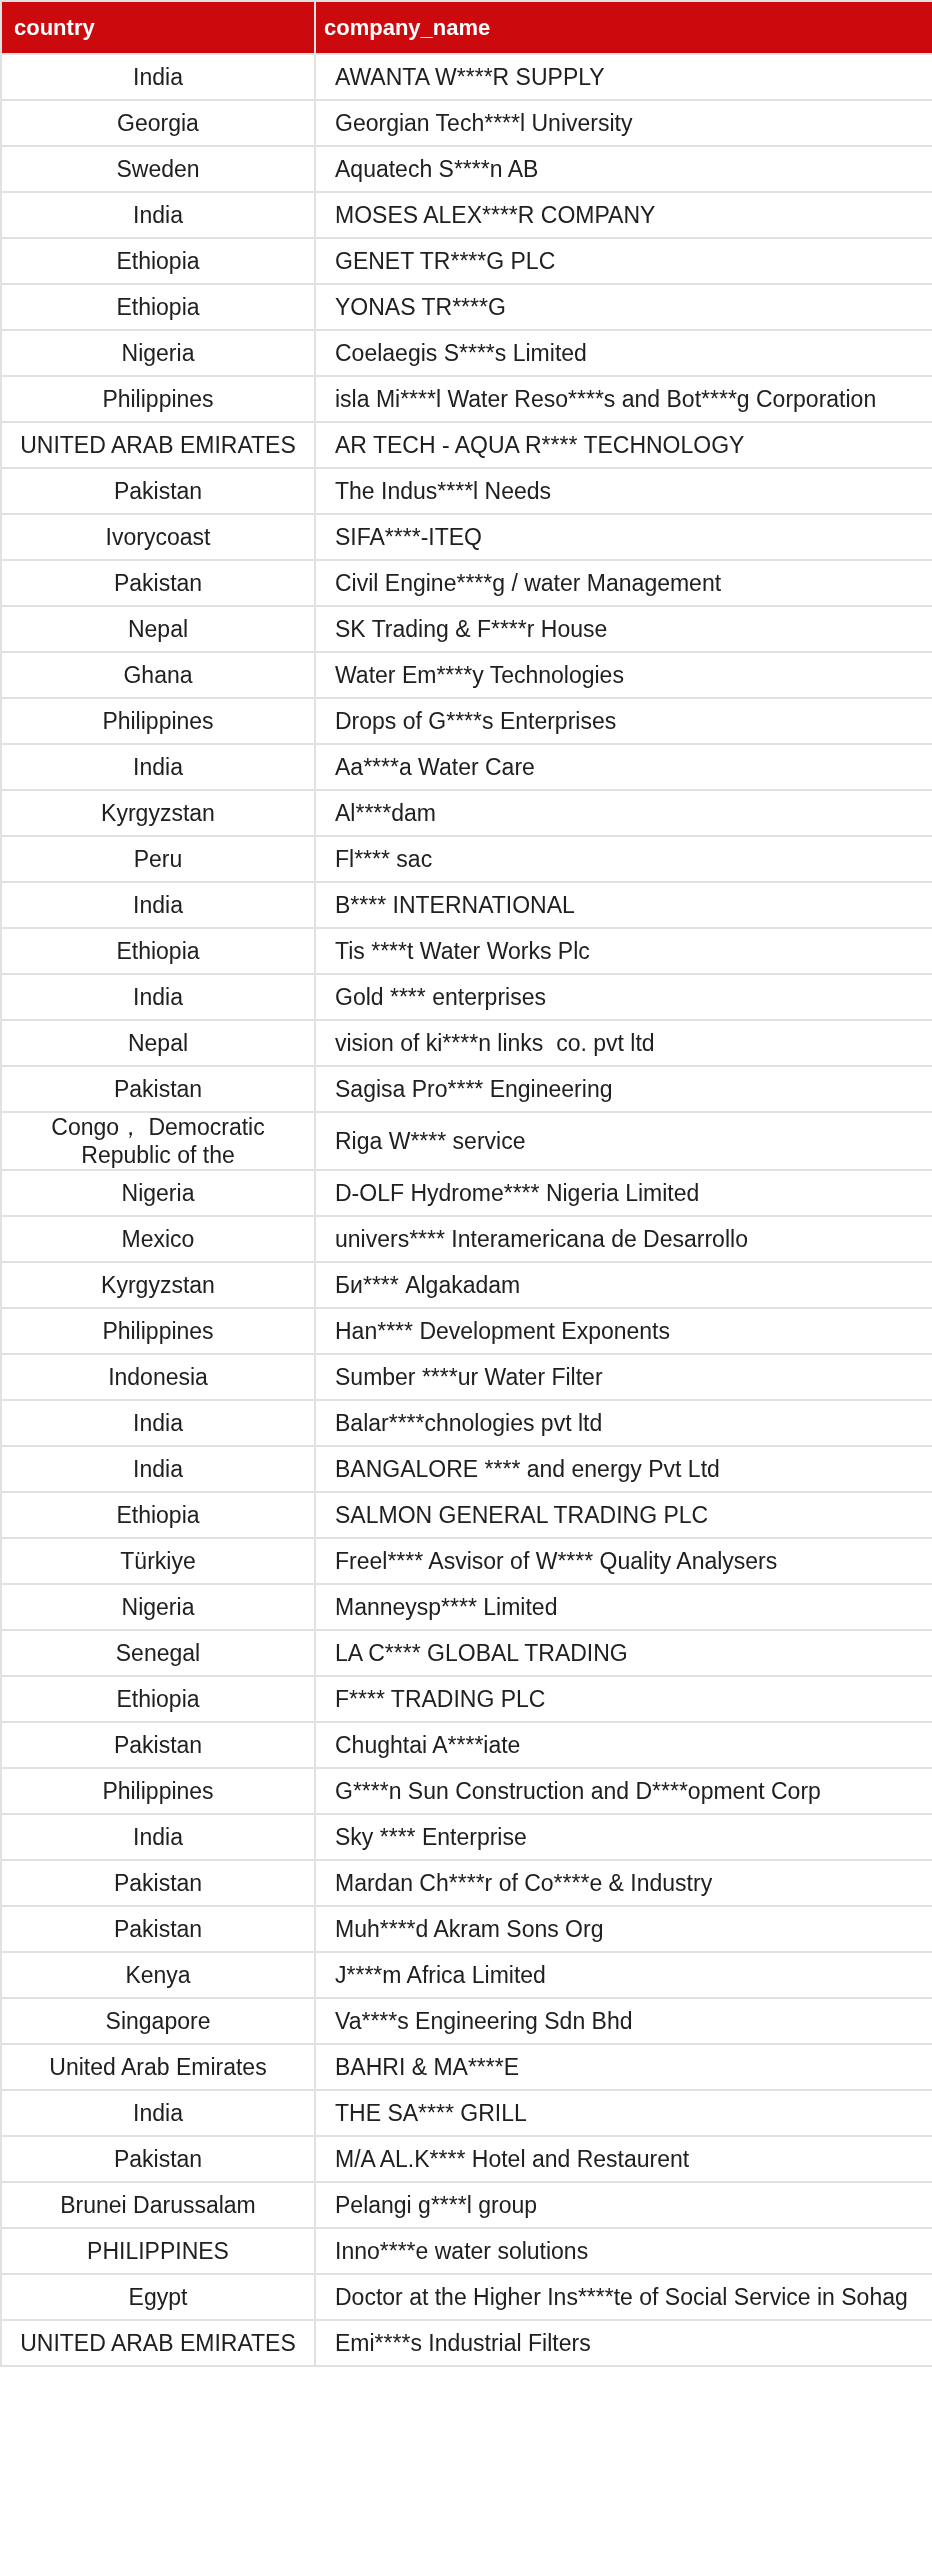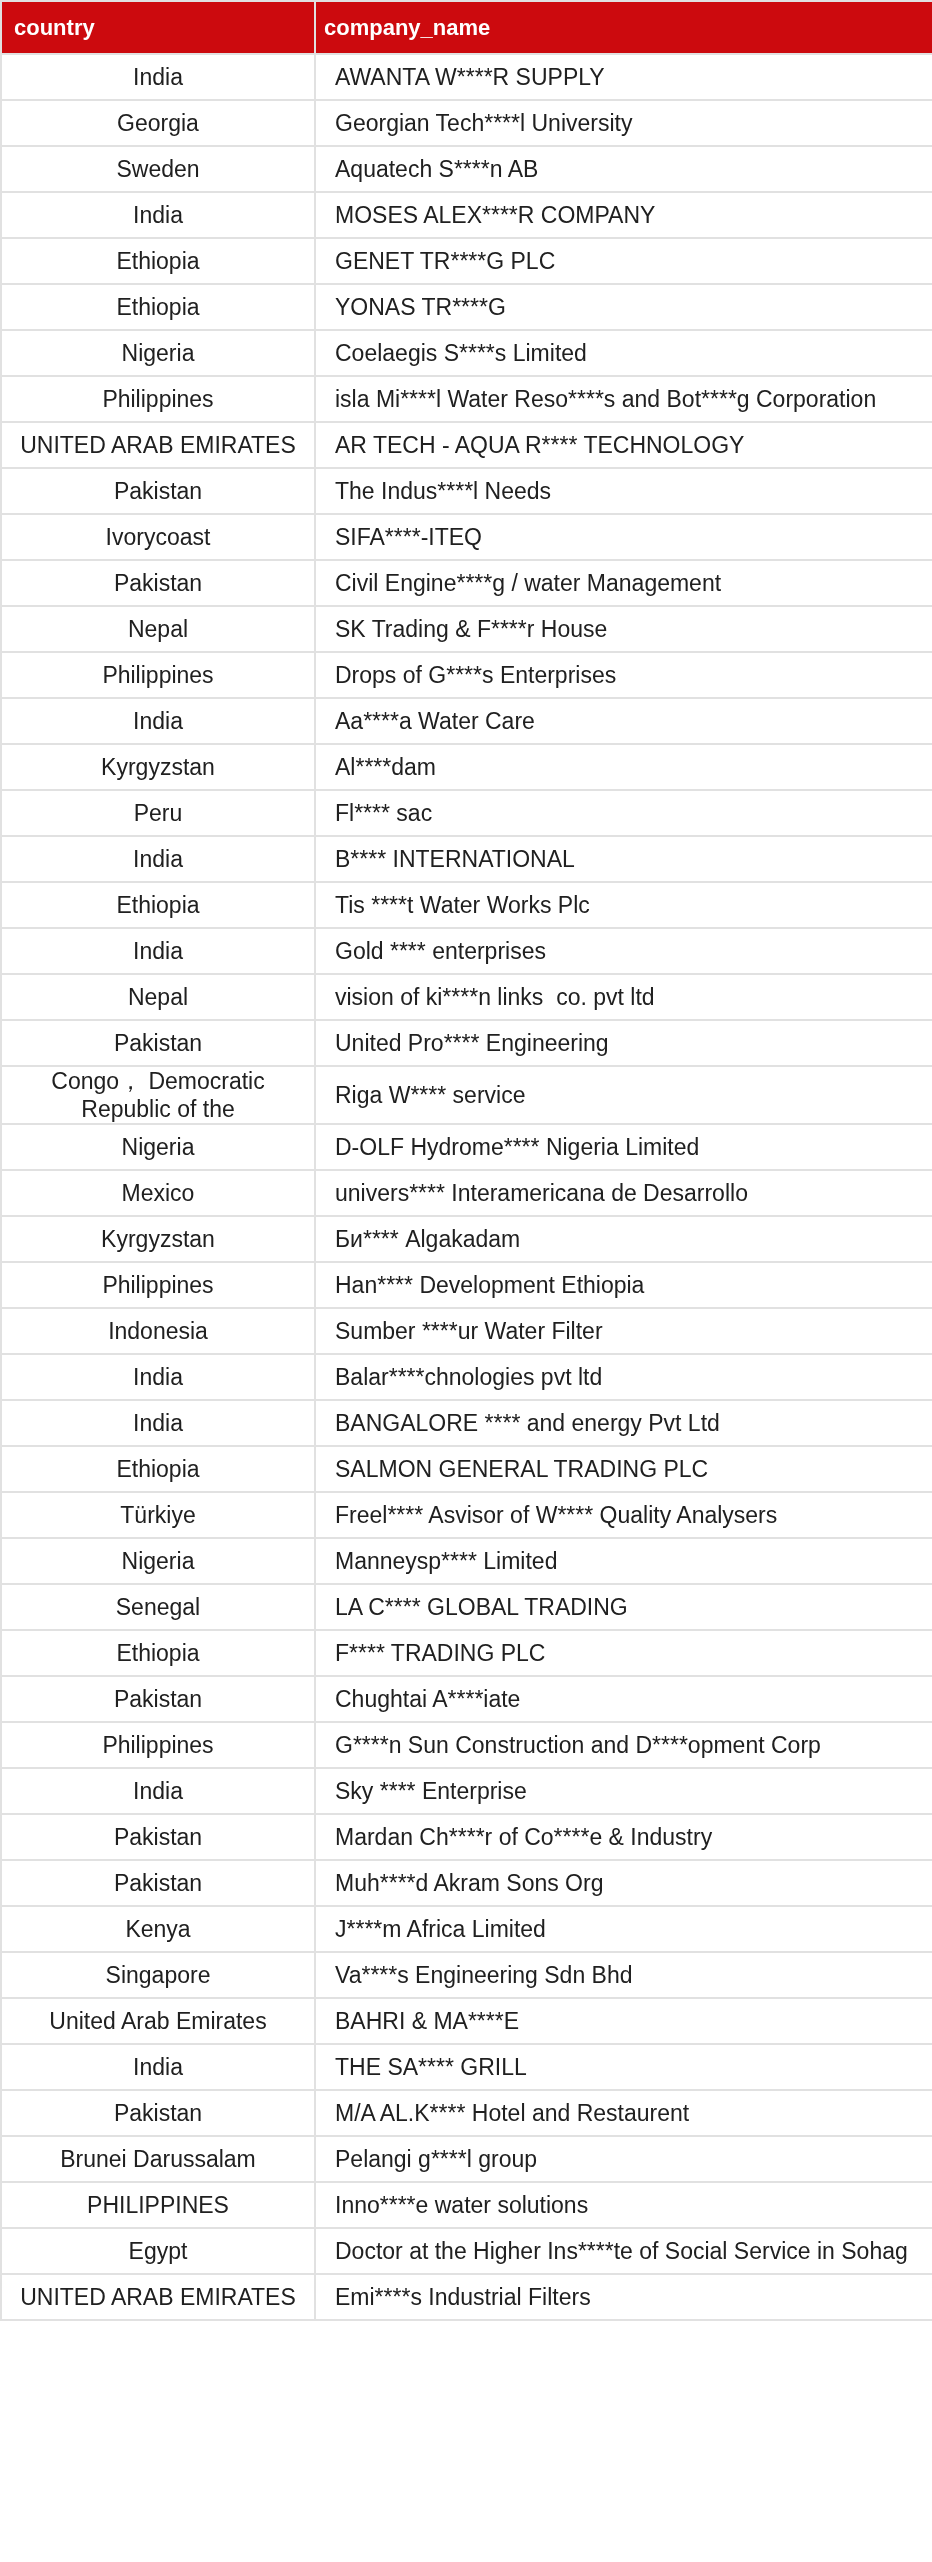"Ghana" tr { html: none -> <tr> <td>Ghana</td> <td>Water Em****y Technologies</td> </tr> }
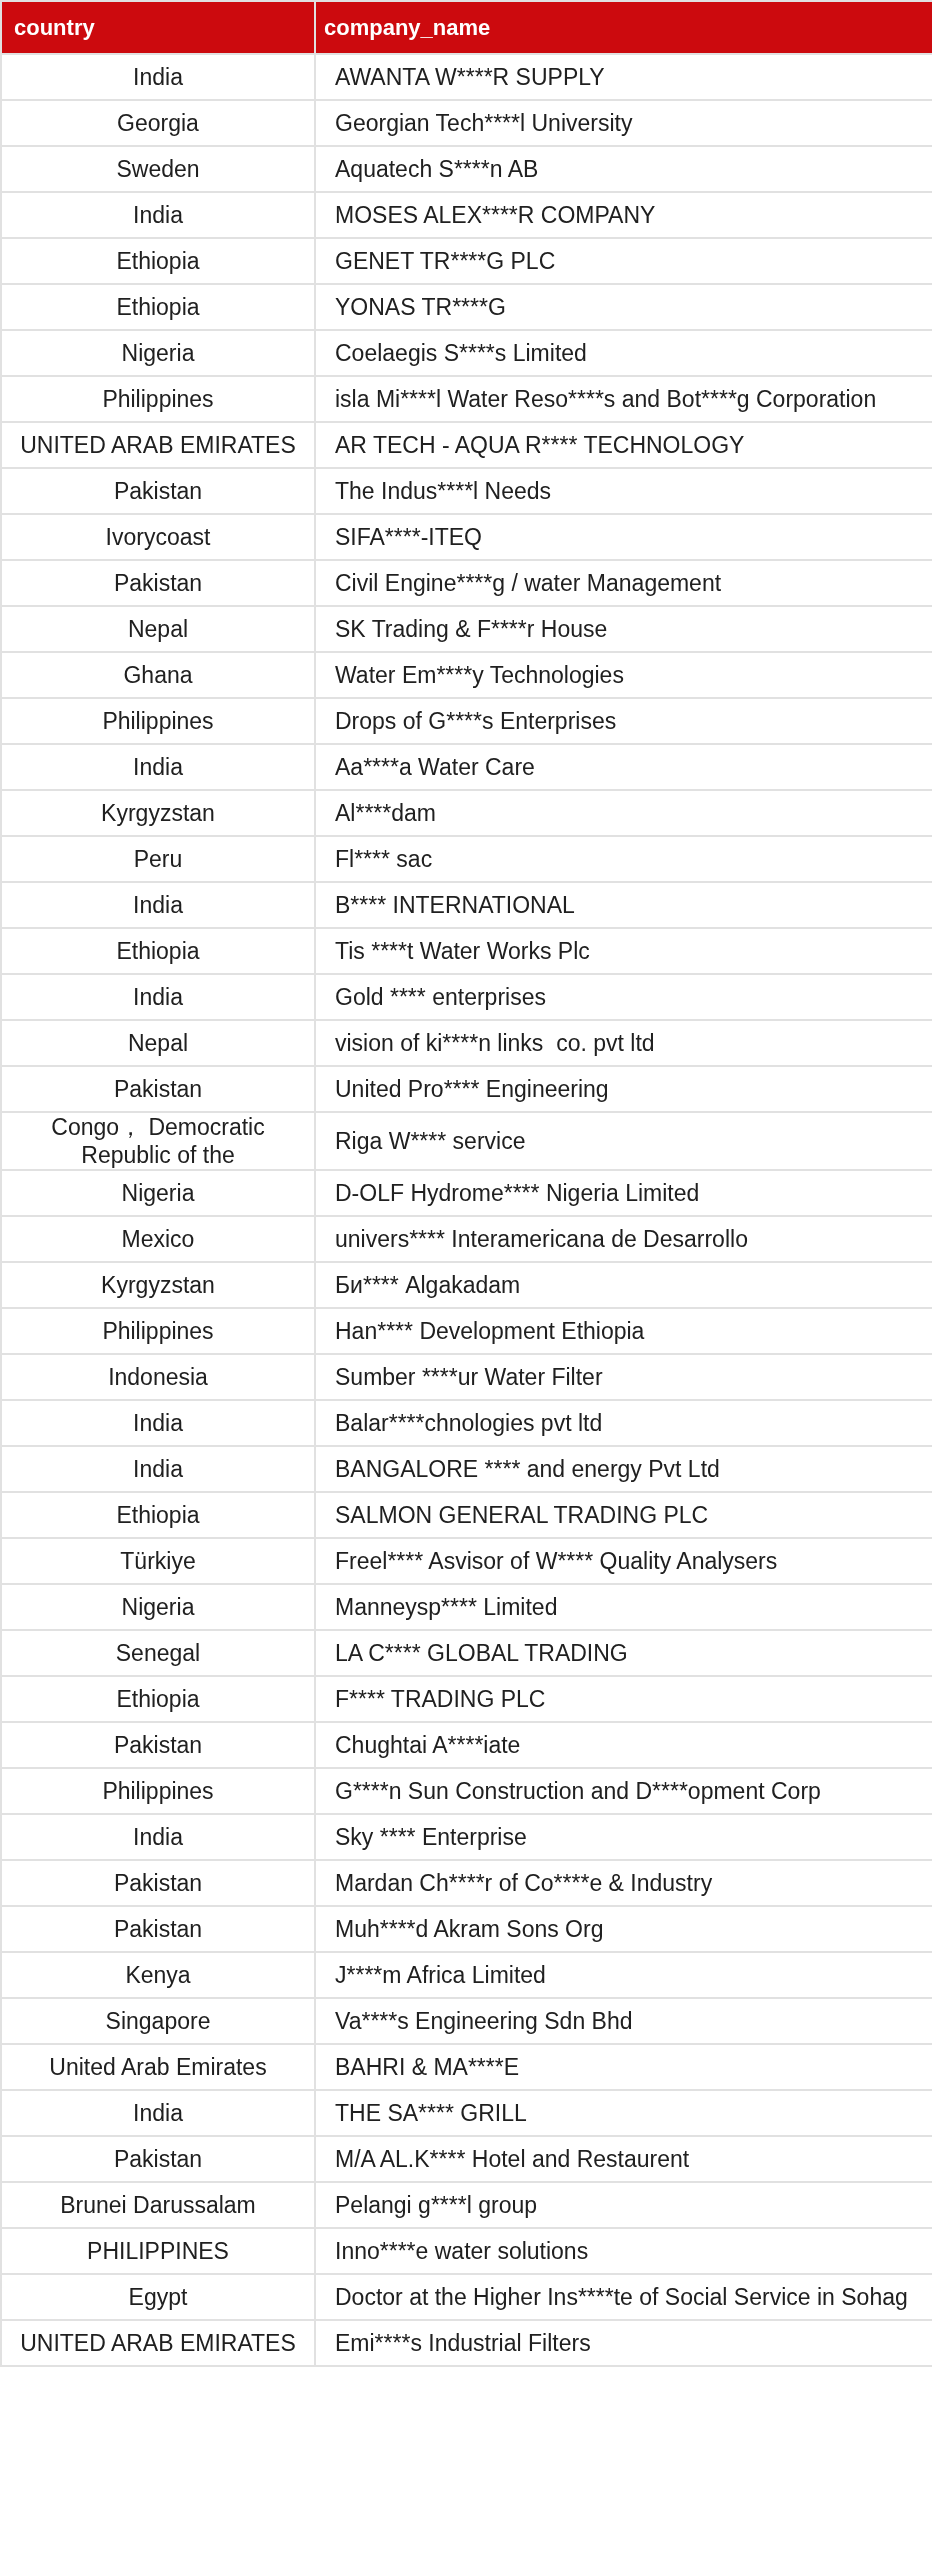"United Pro**** Engineering" td.company-cell { text: United -> Sagisa }
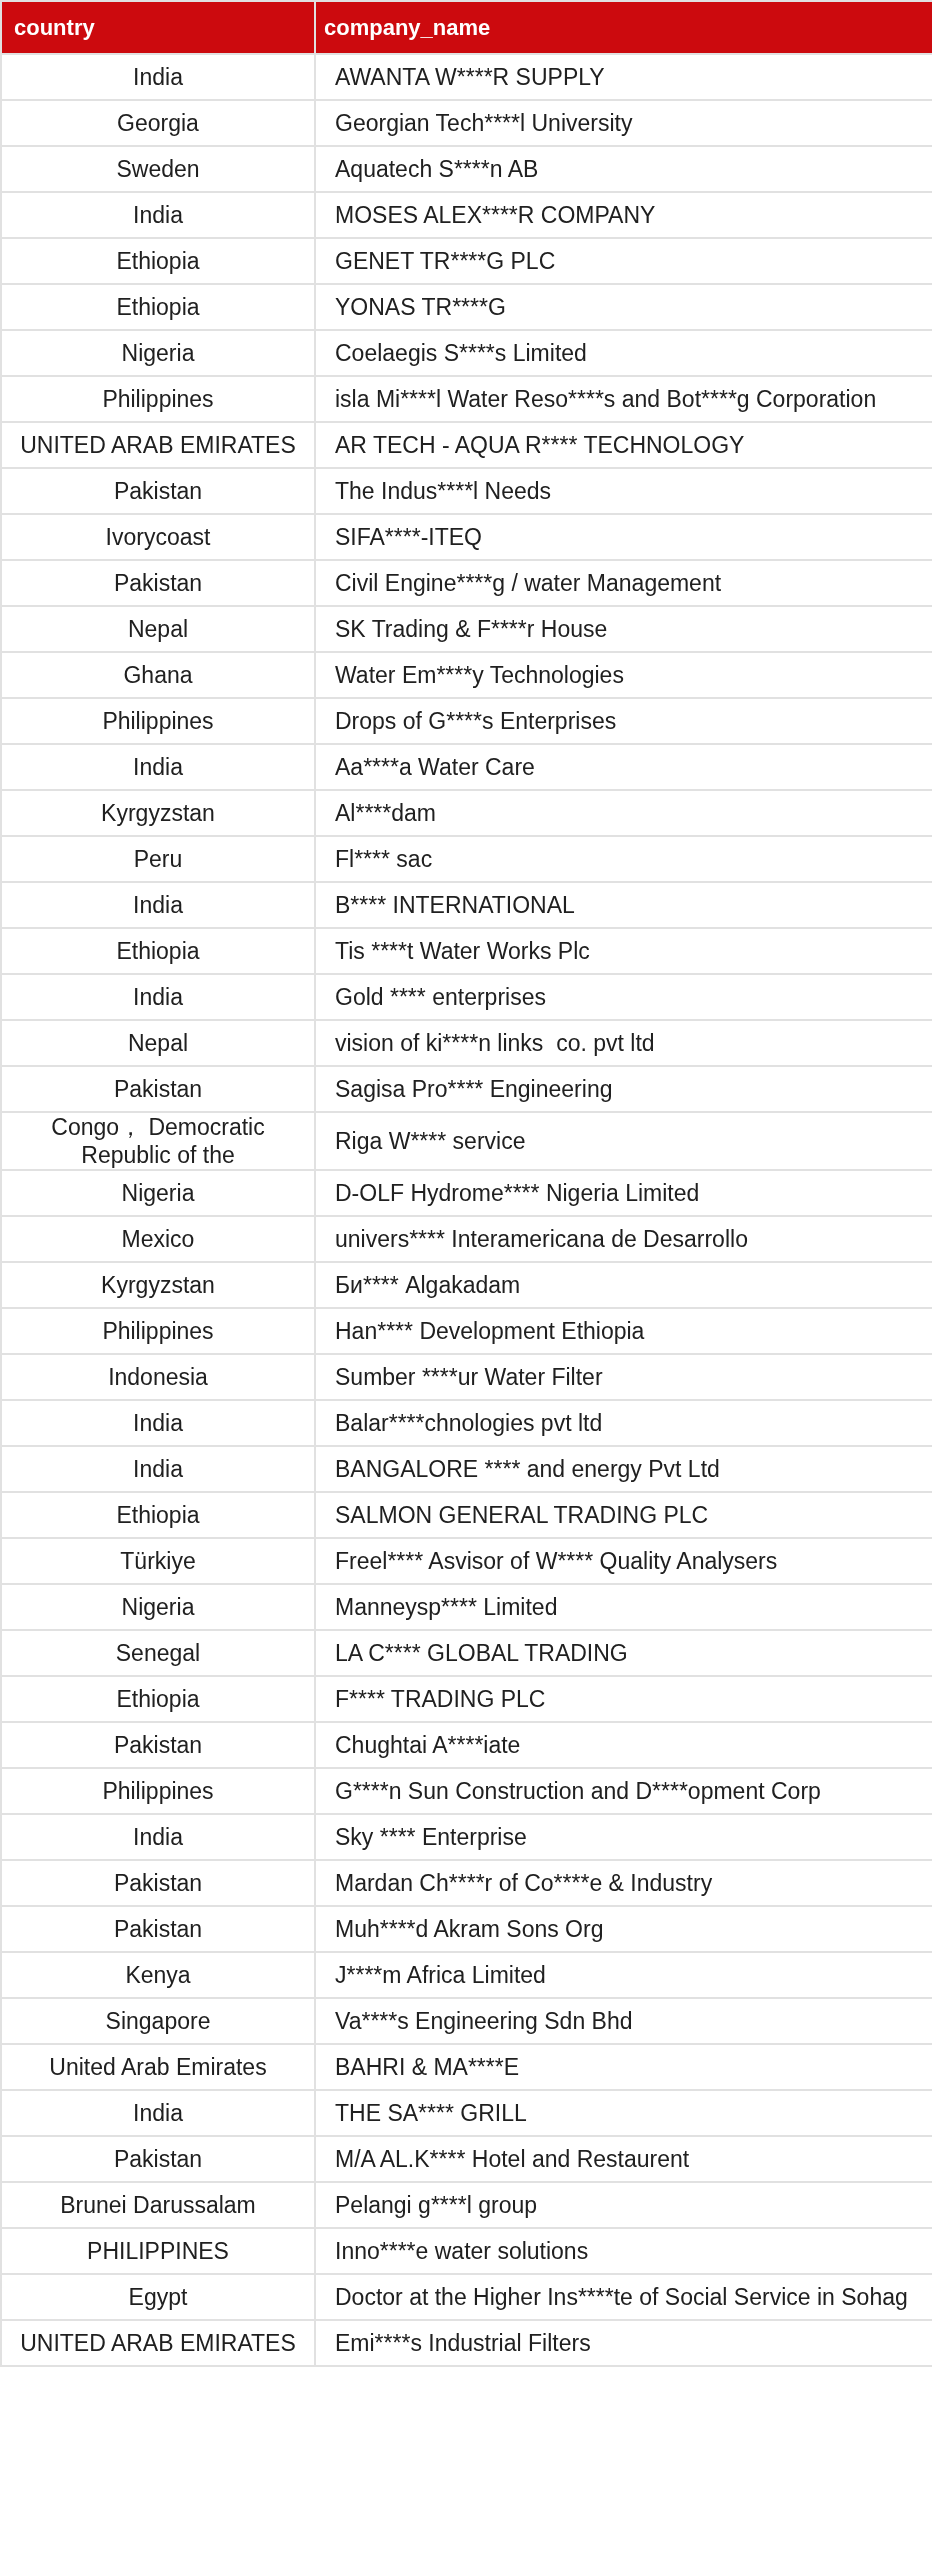"Han**** Development Ethiopia" td.company-cell { text: Ethiopia -> Exponents }
